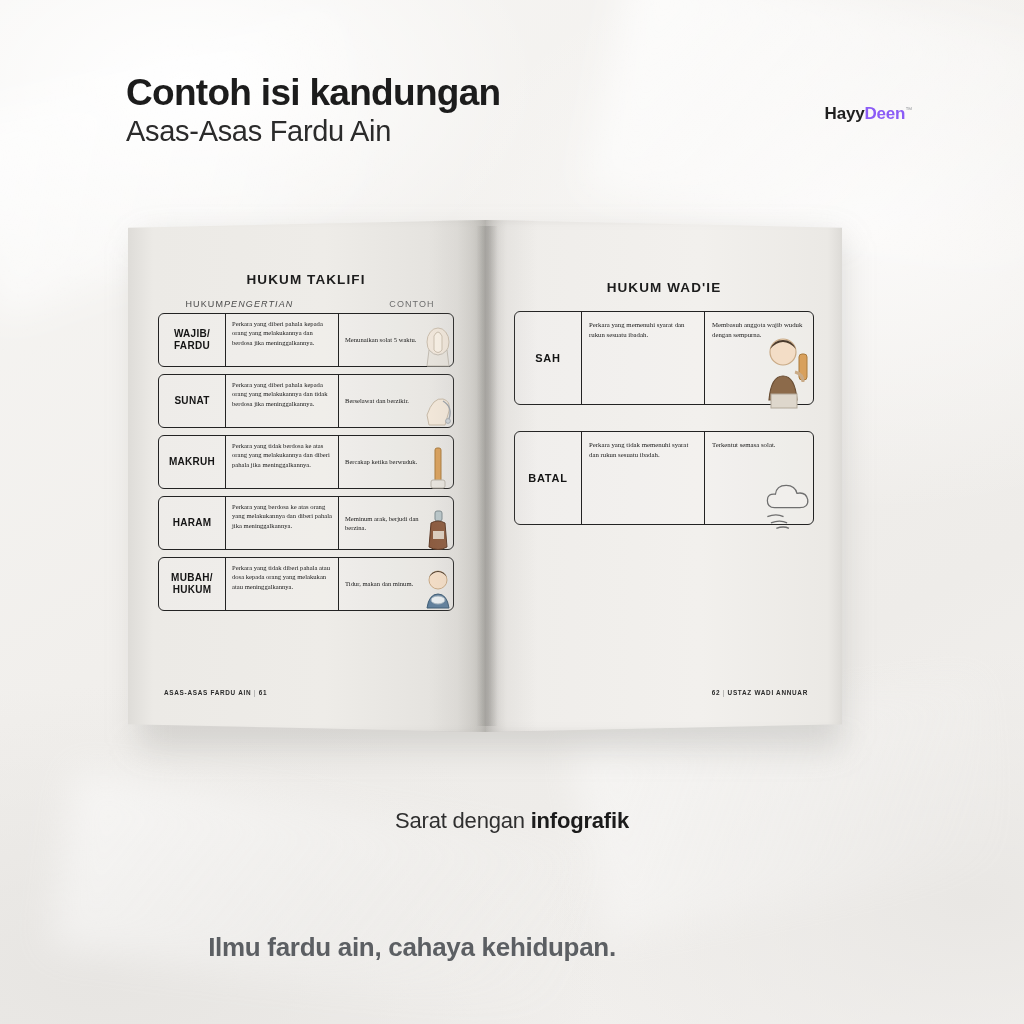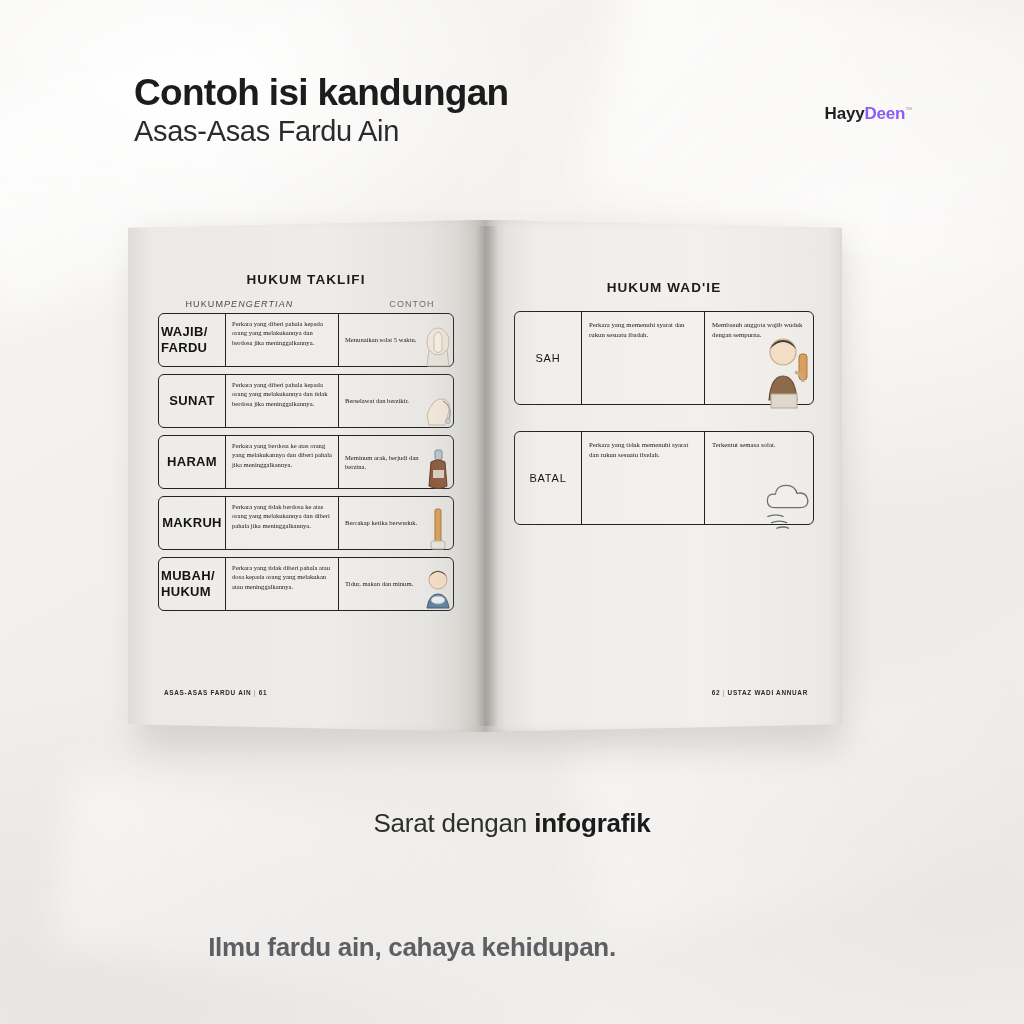"Contoh isi kandungan" .header { margin-left: 8px -> none }
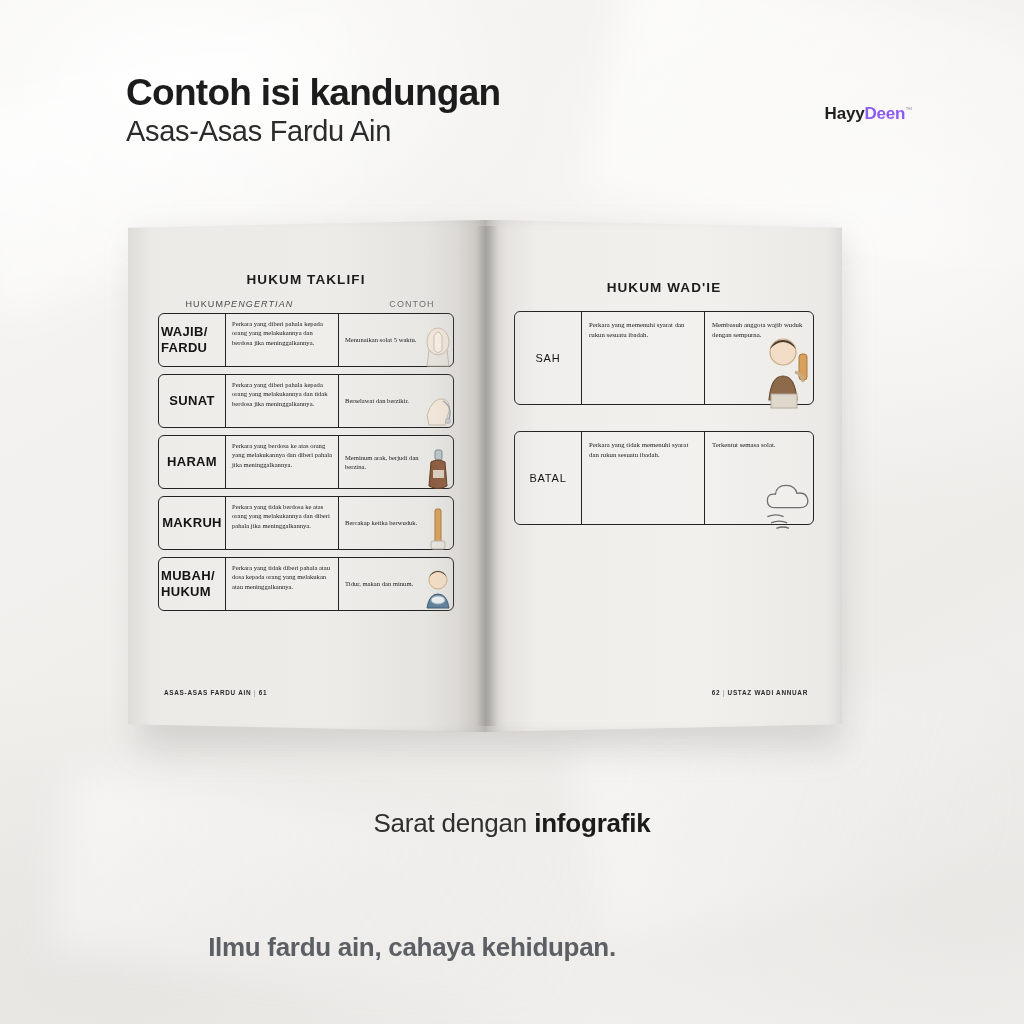"WAJIB/ FARDU" .cell-hukum { font-size: 13px -> 10px; text-align: left -> center }
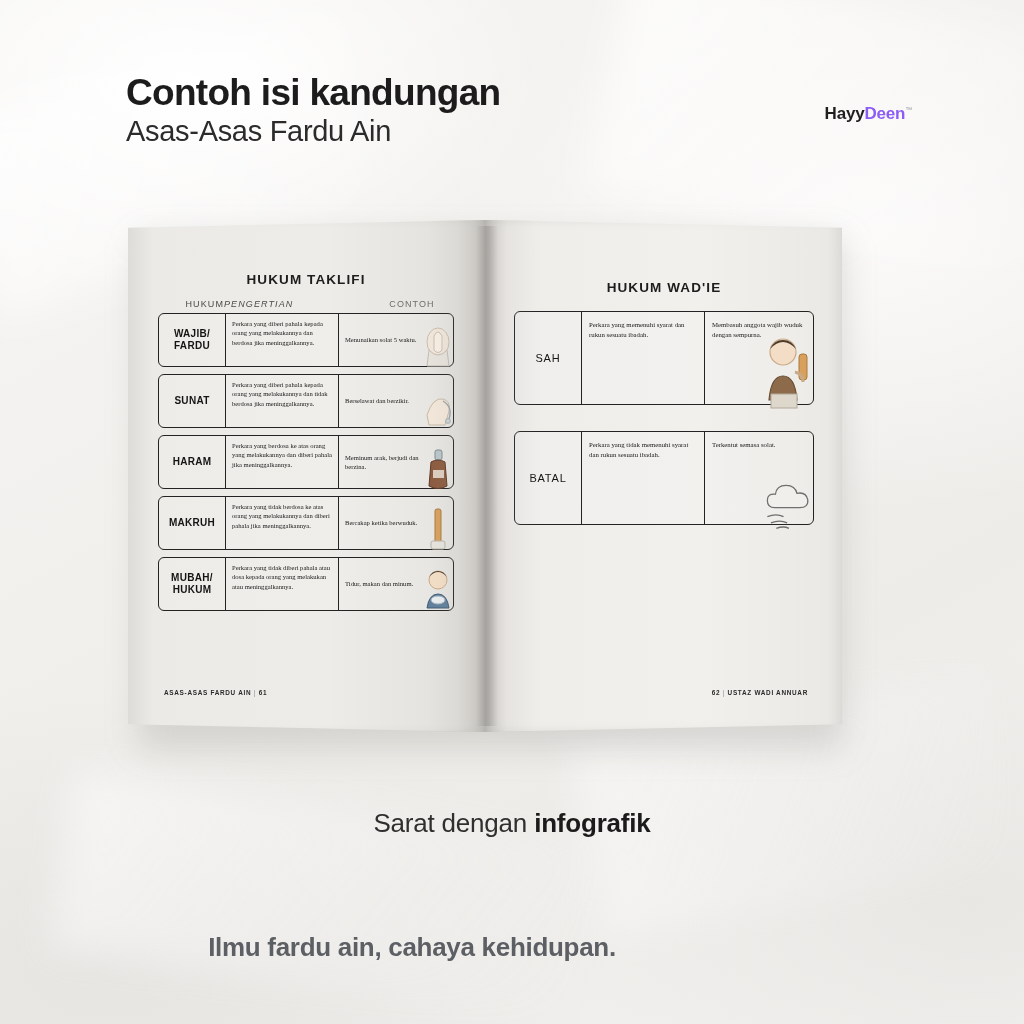"SAH" .rb-label { font-weight: normal -> bold }
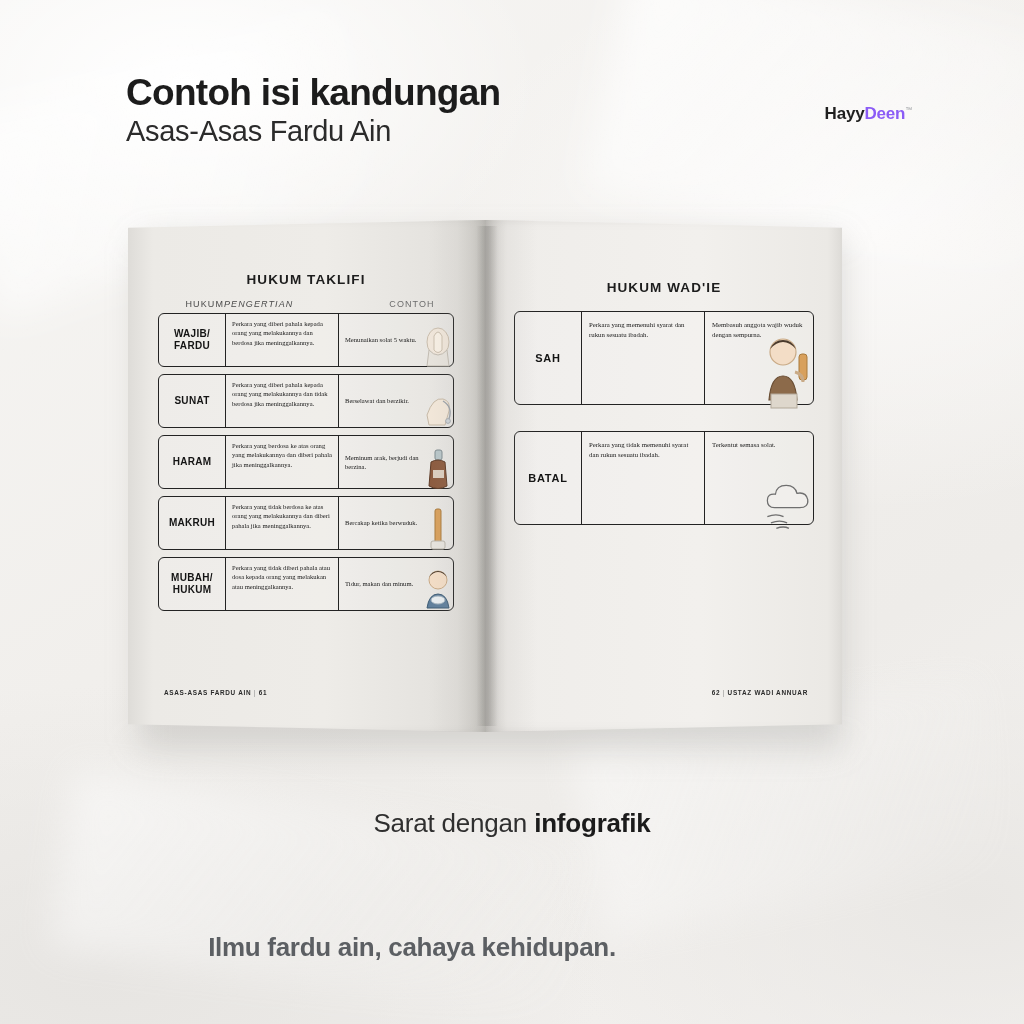"HARAM" div.trow { order: before "MAKRUH" -> after "MAKRUH" }
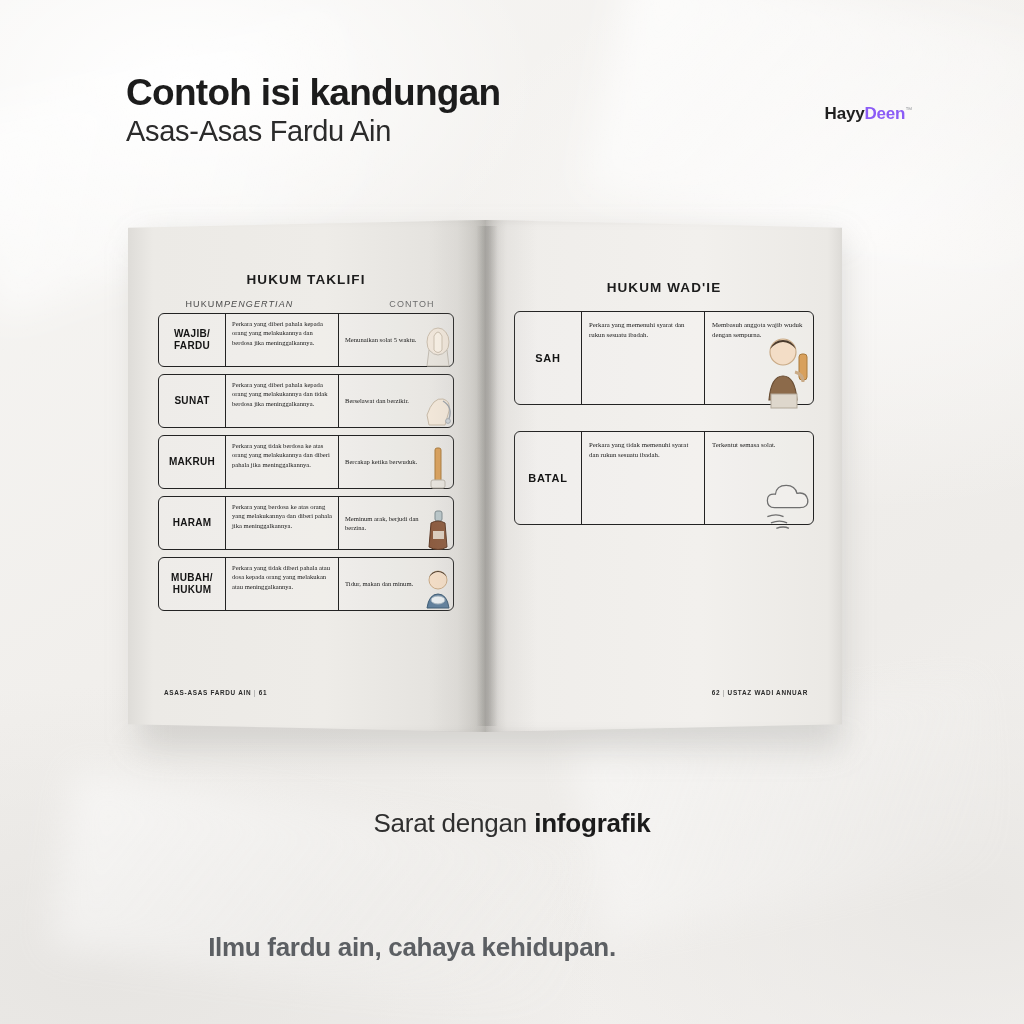"Sarat dengan infografik" .caption1 { font-size: 26px -> 22px }
